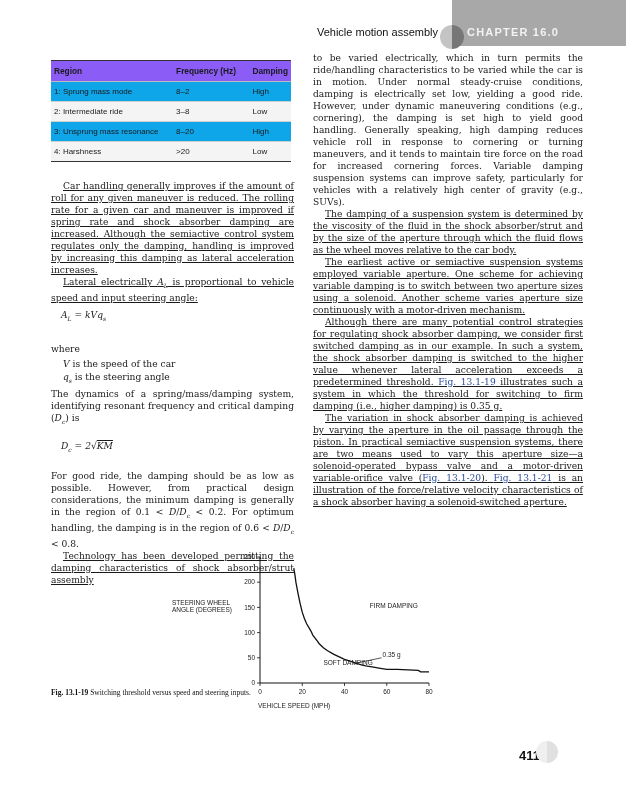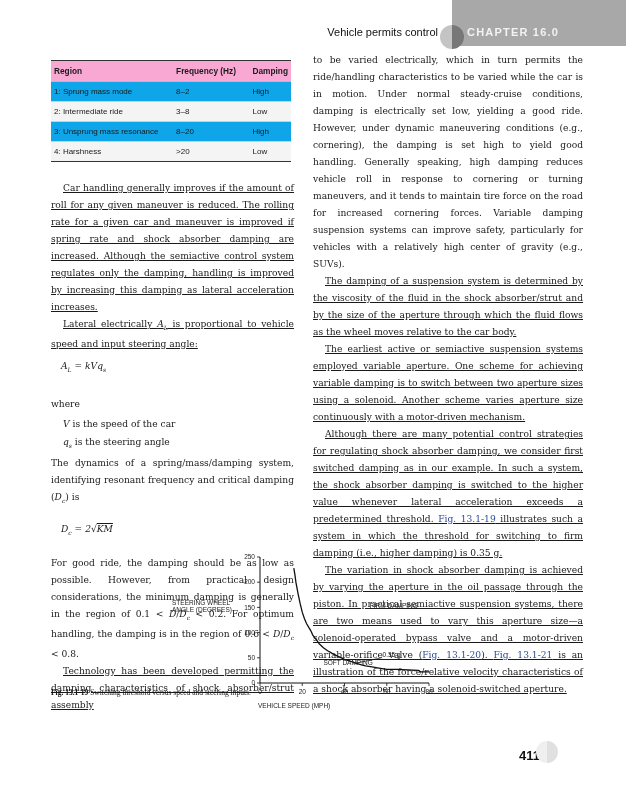"Vehicle permits control" div.header-title { text: permits control -> motion assembly }
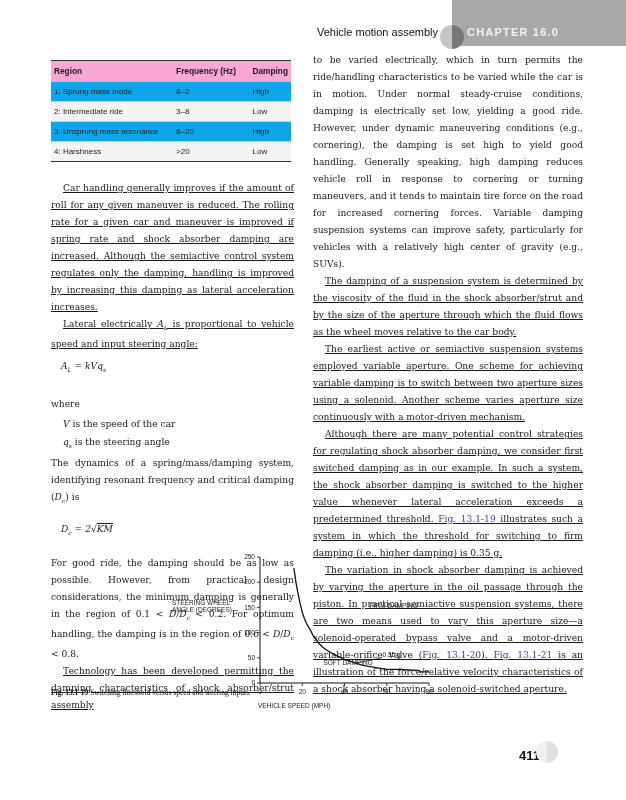"to be varied electrically, which" .col { line-height: 17px -> 12px }
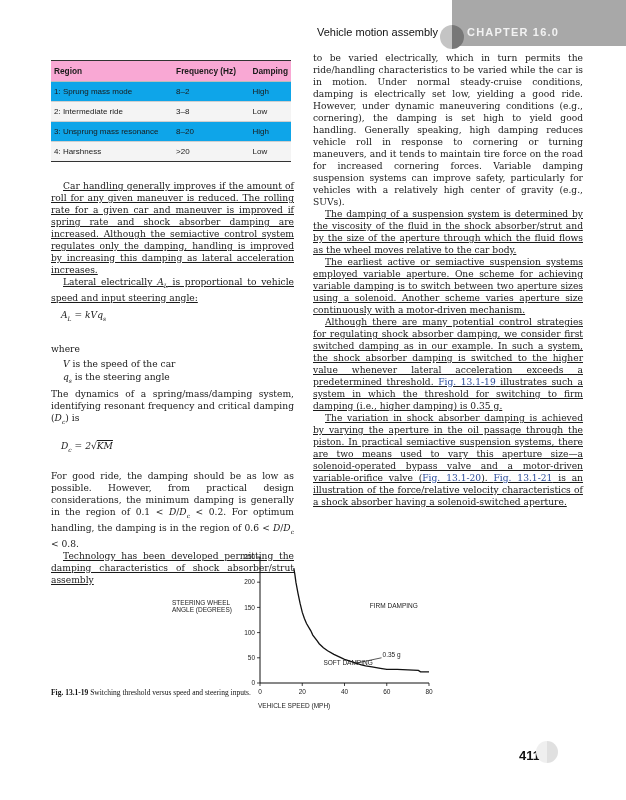"Region" table.region-table th { background: #f9a8d4 -> #8b5cf6 }
